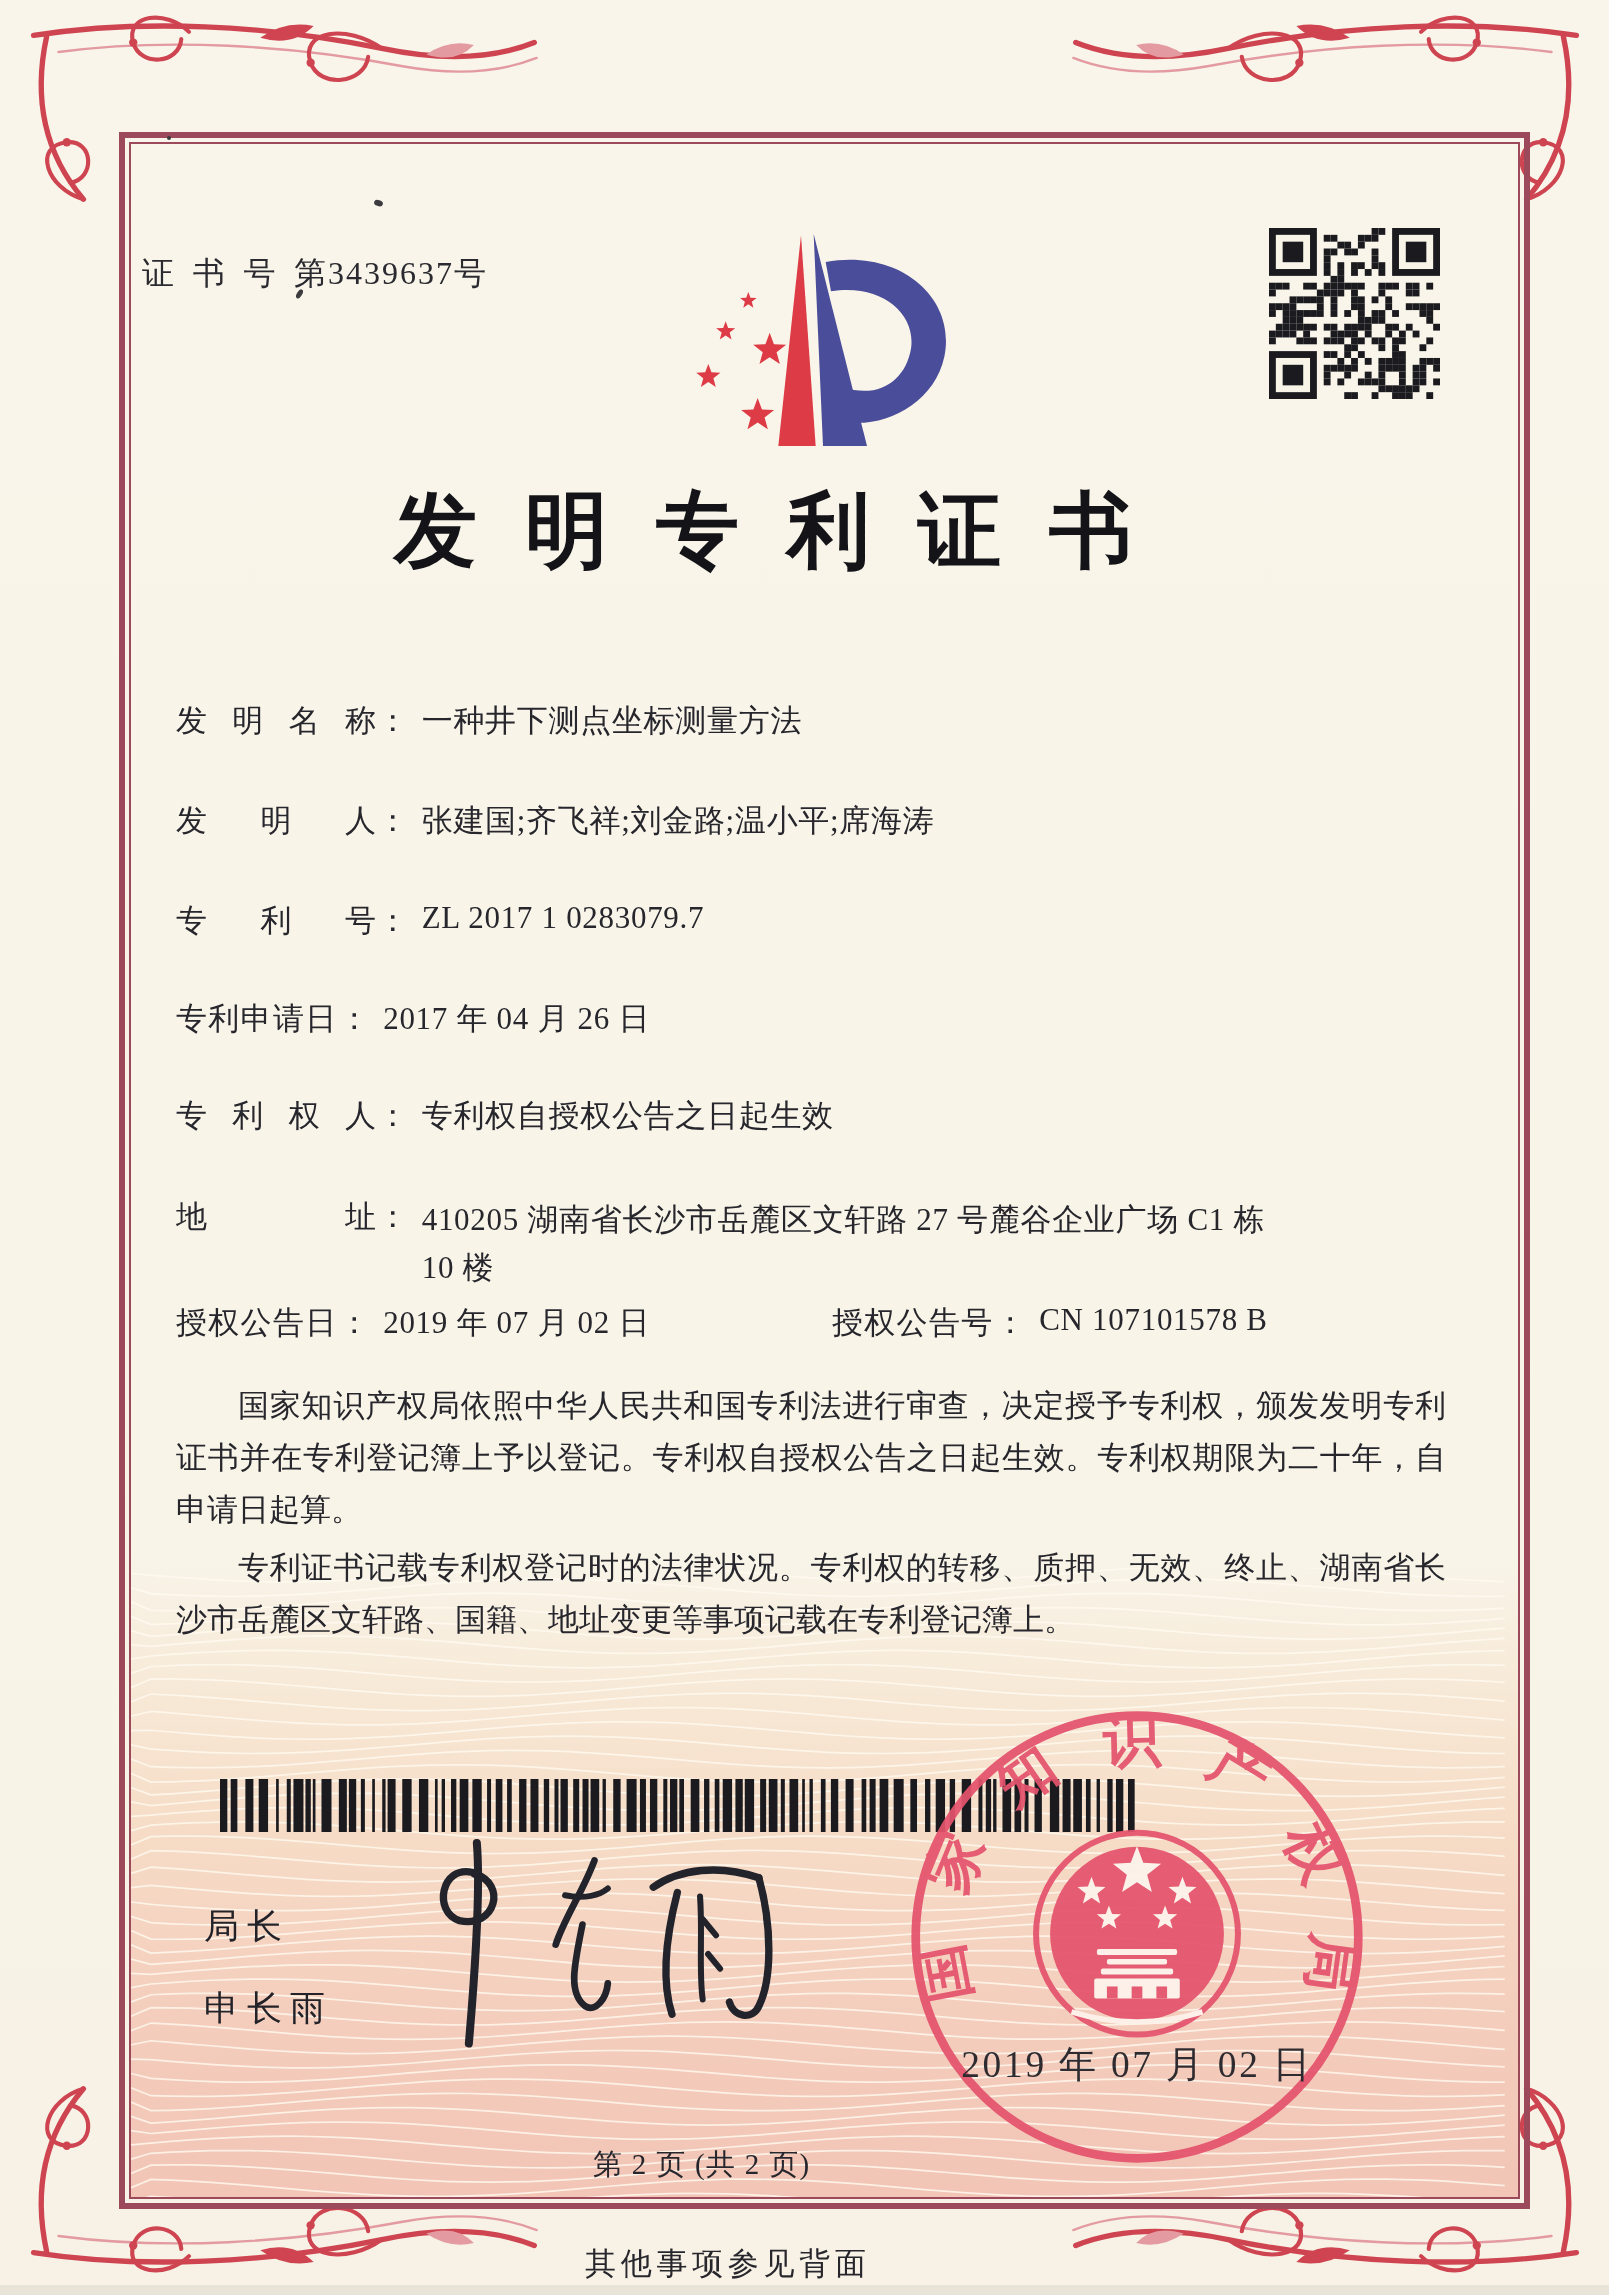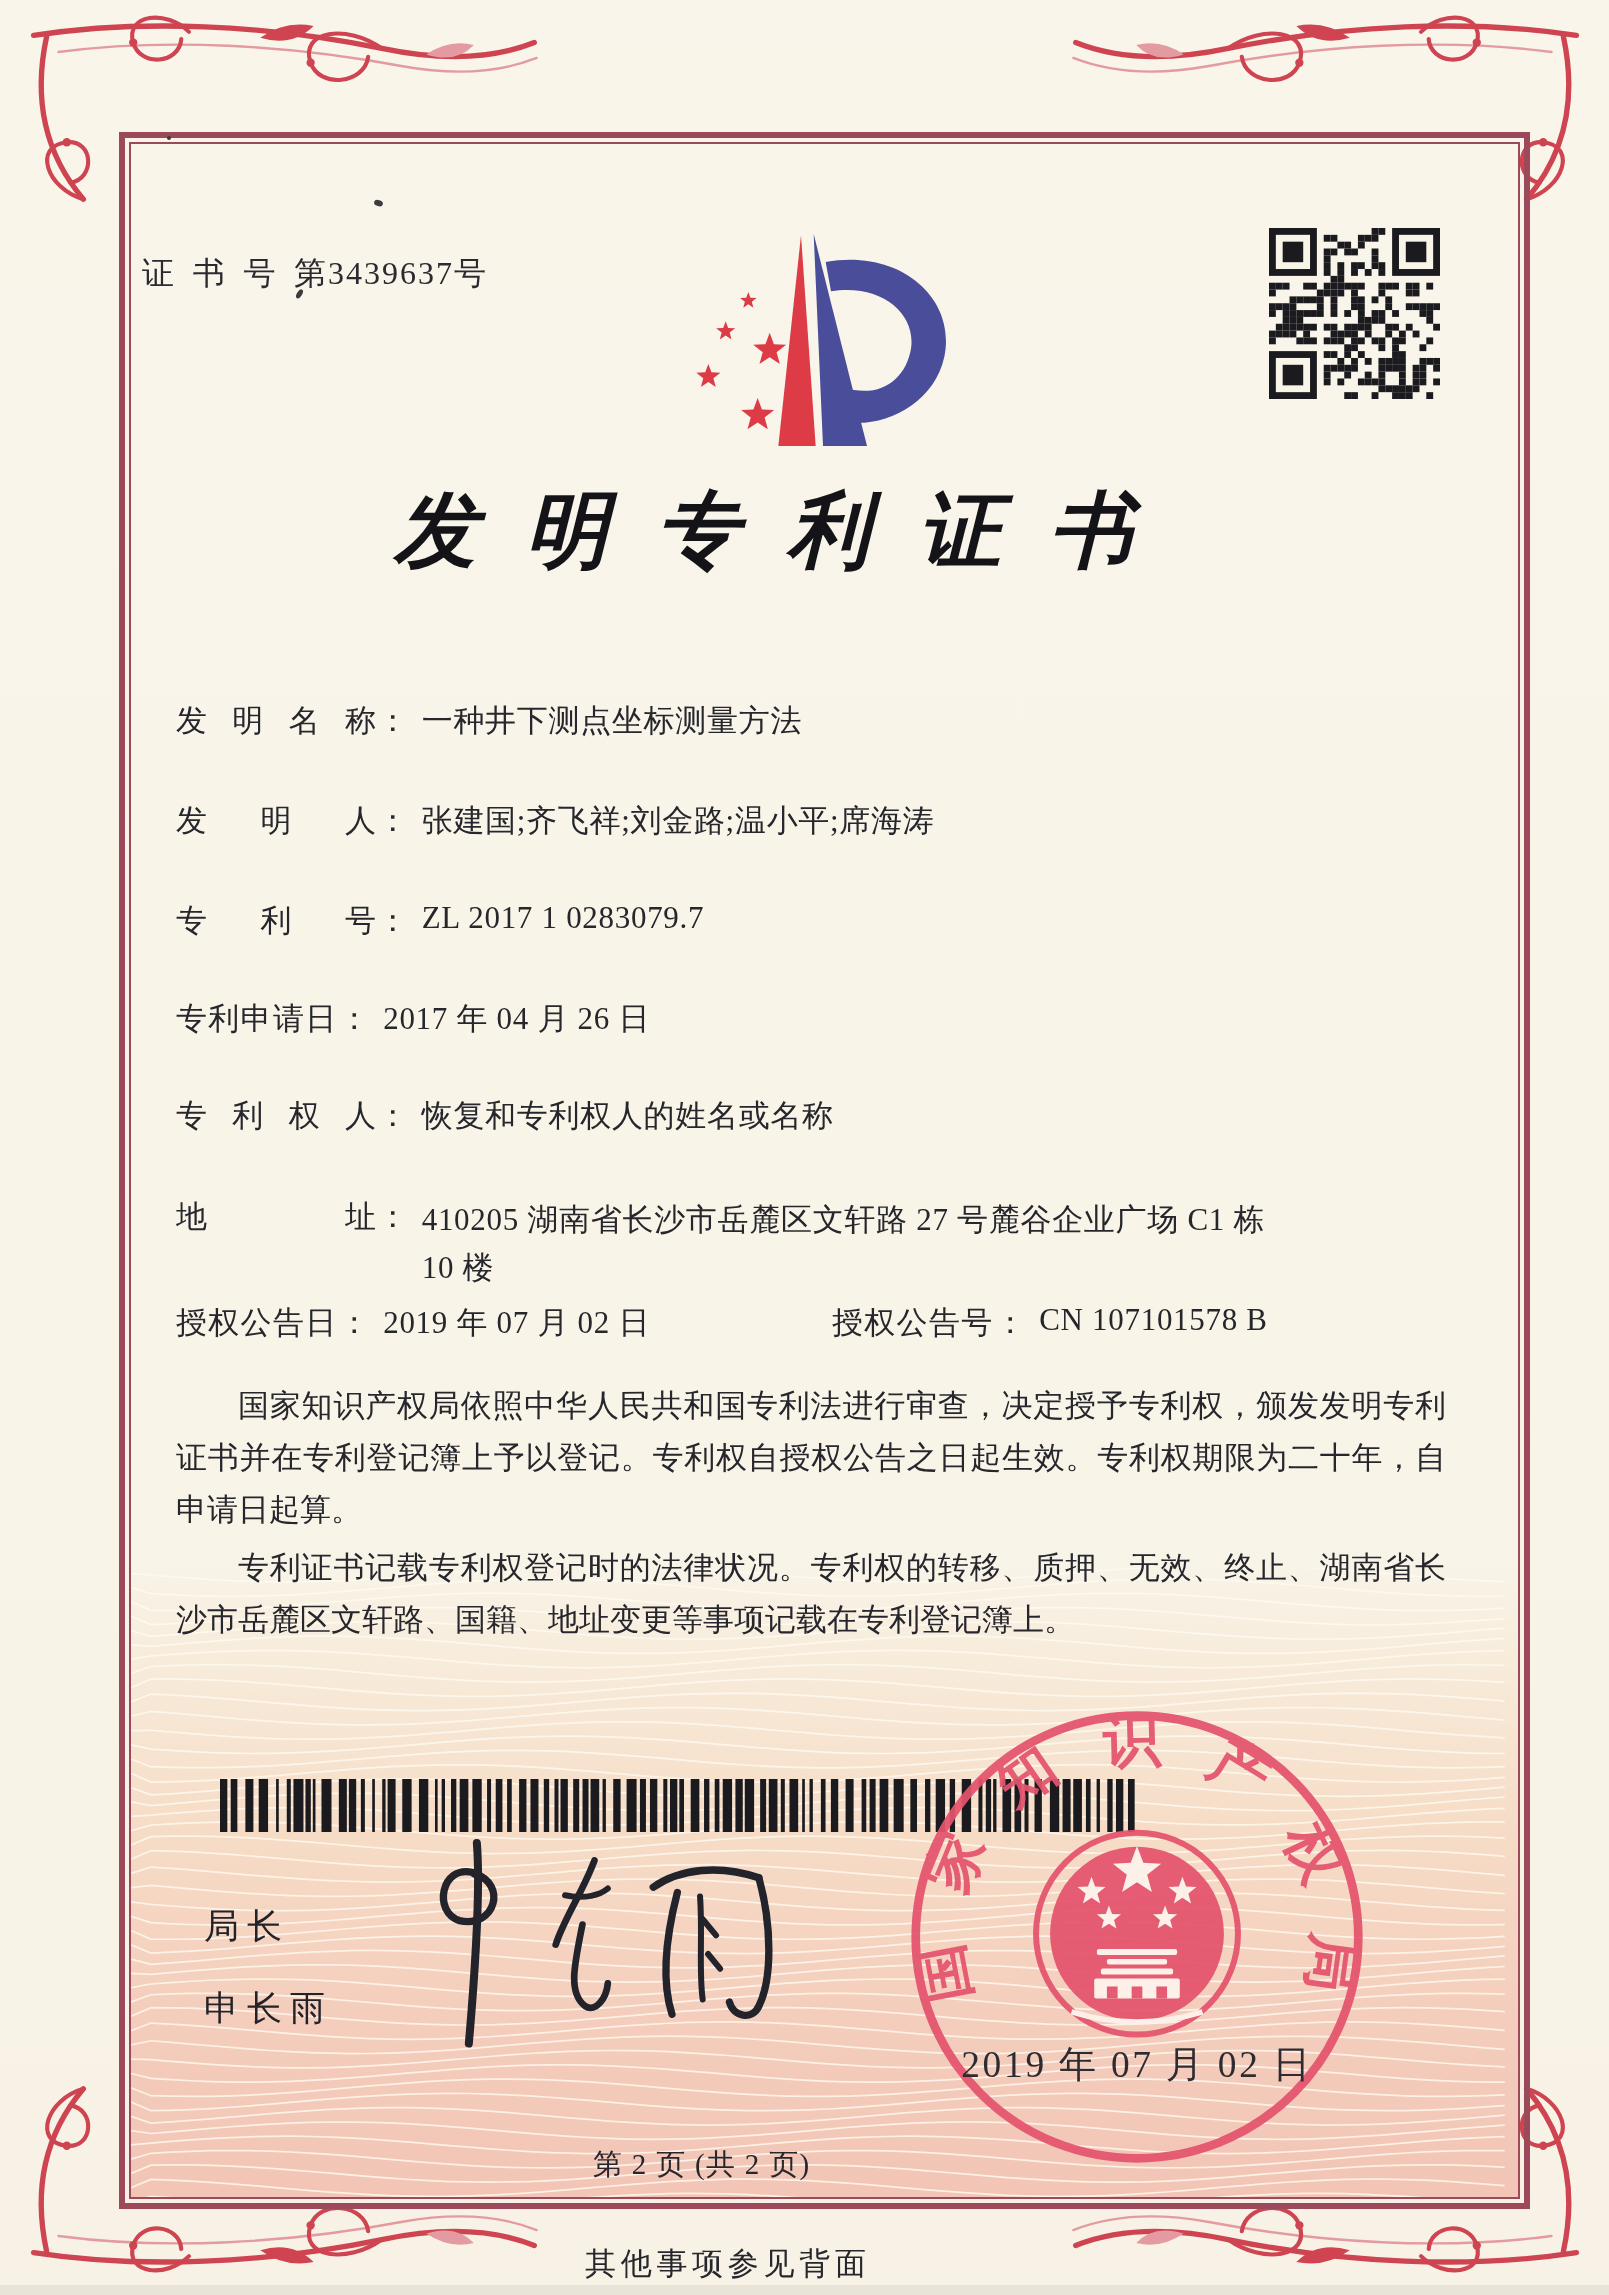"发明专利证书" .title { font-style: italic -> none }
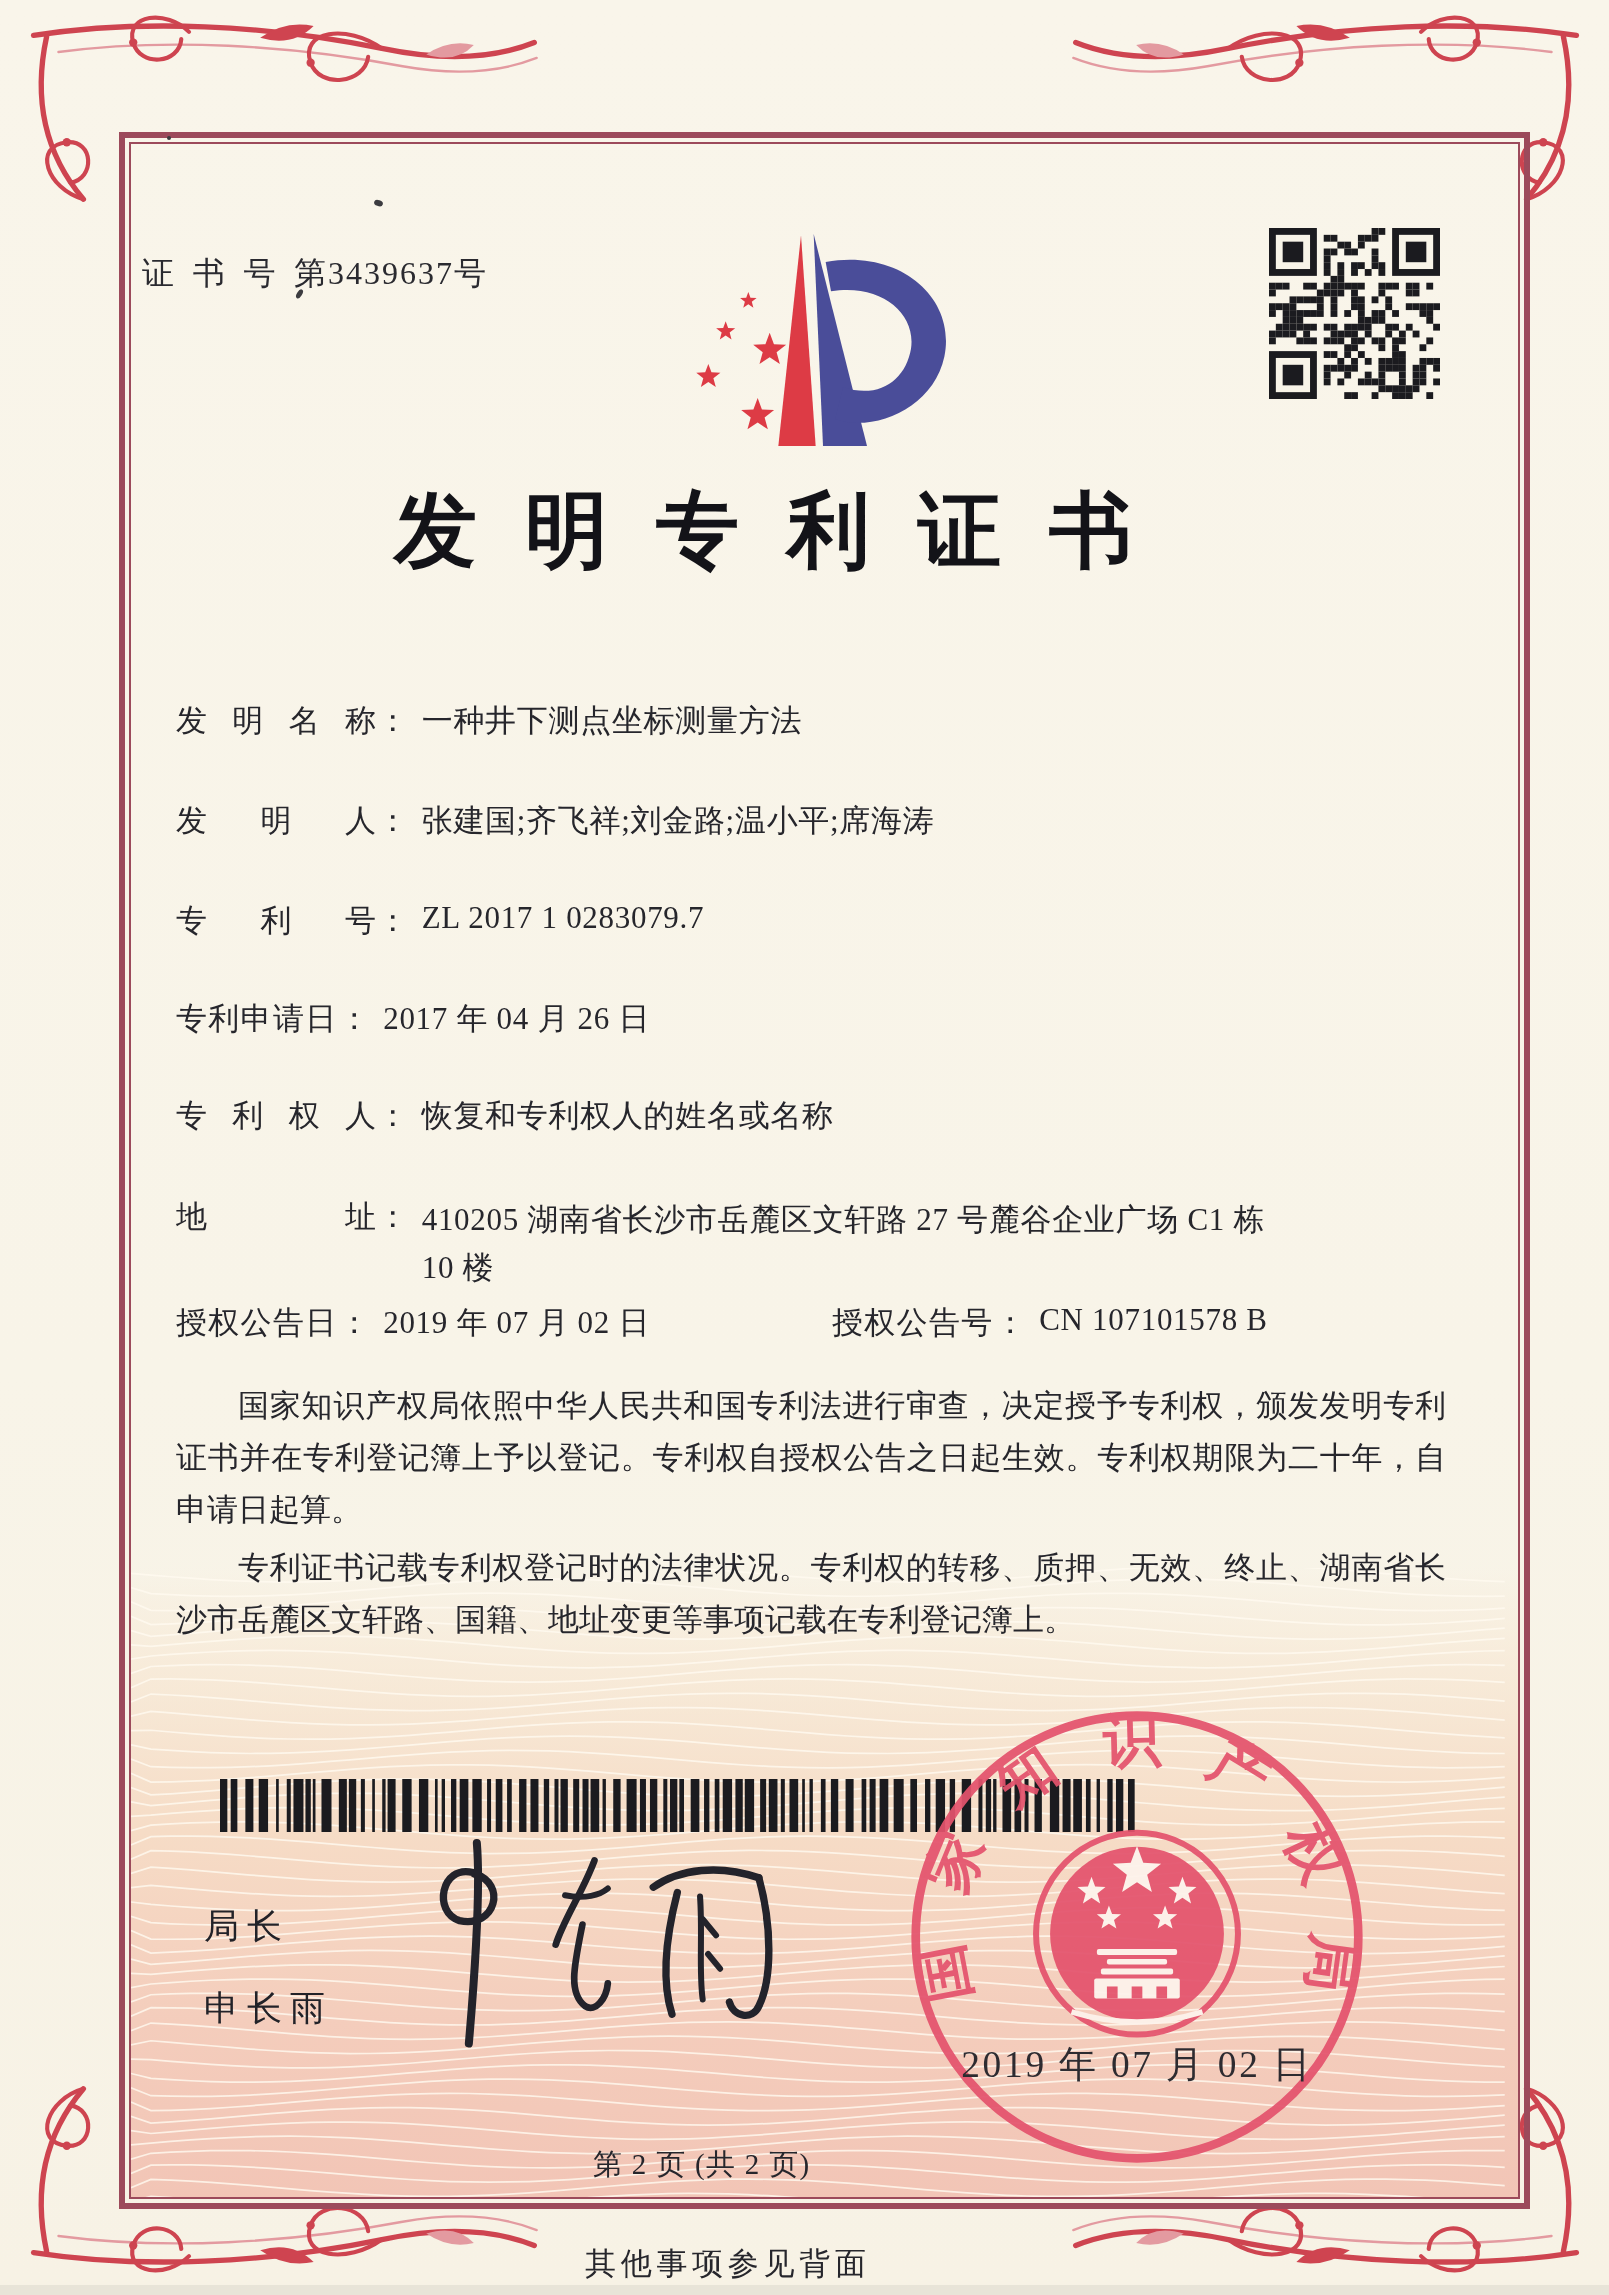"恢复和专利权人的姓名或名称" span.fvalue { text: 恢复和专利权人的姓名或名称 -> 专利权自授权公告之日起生效 }
